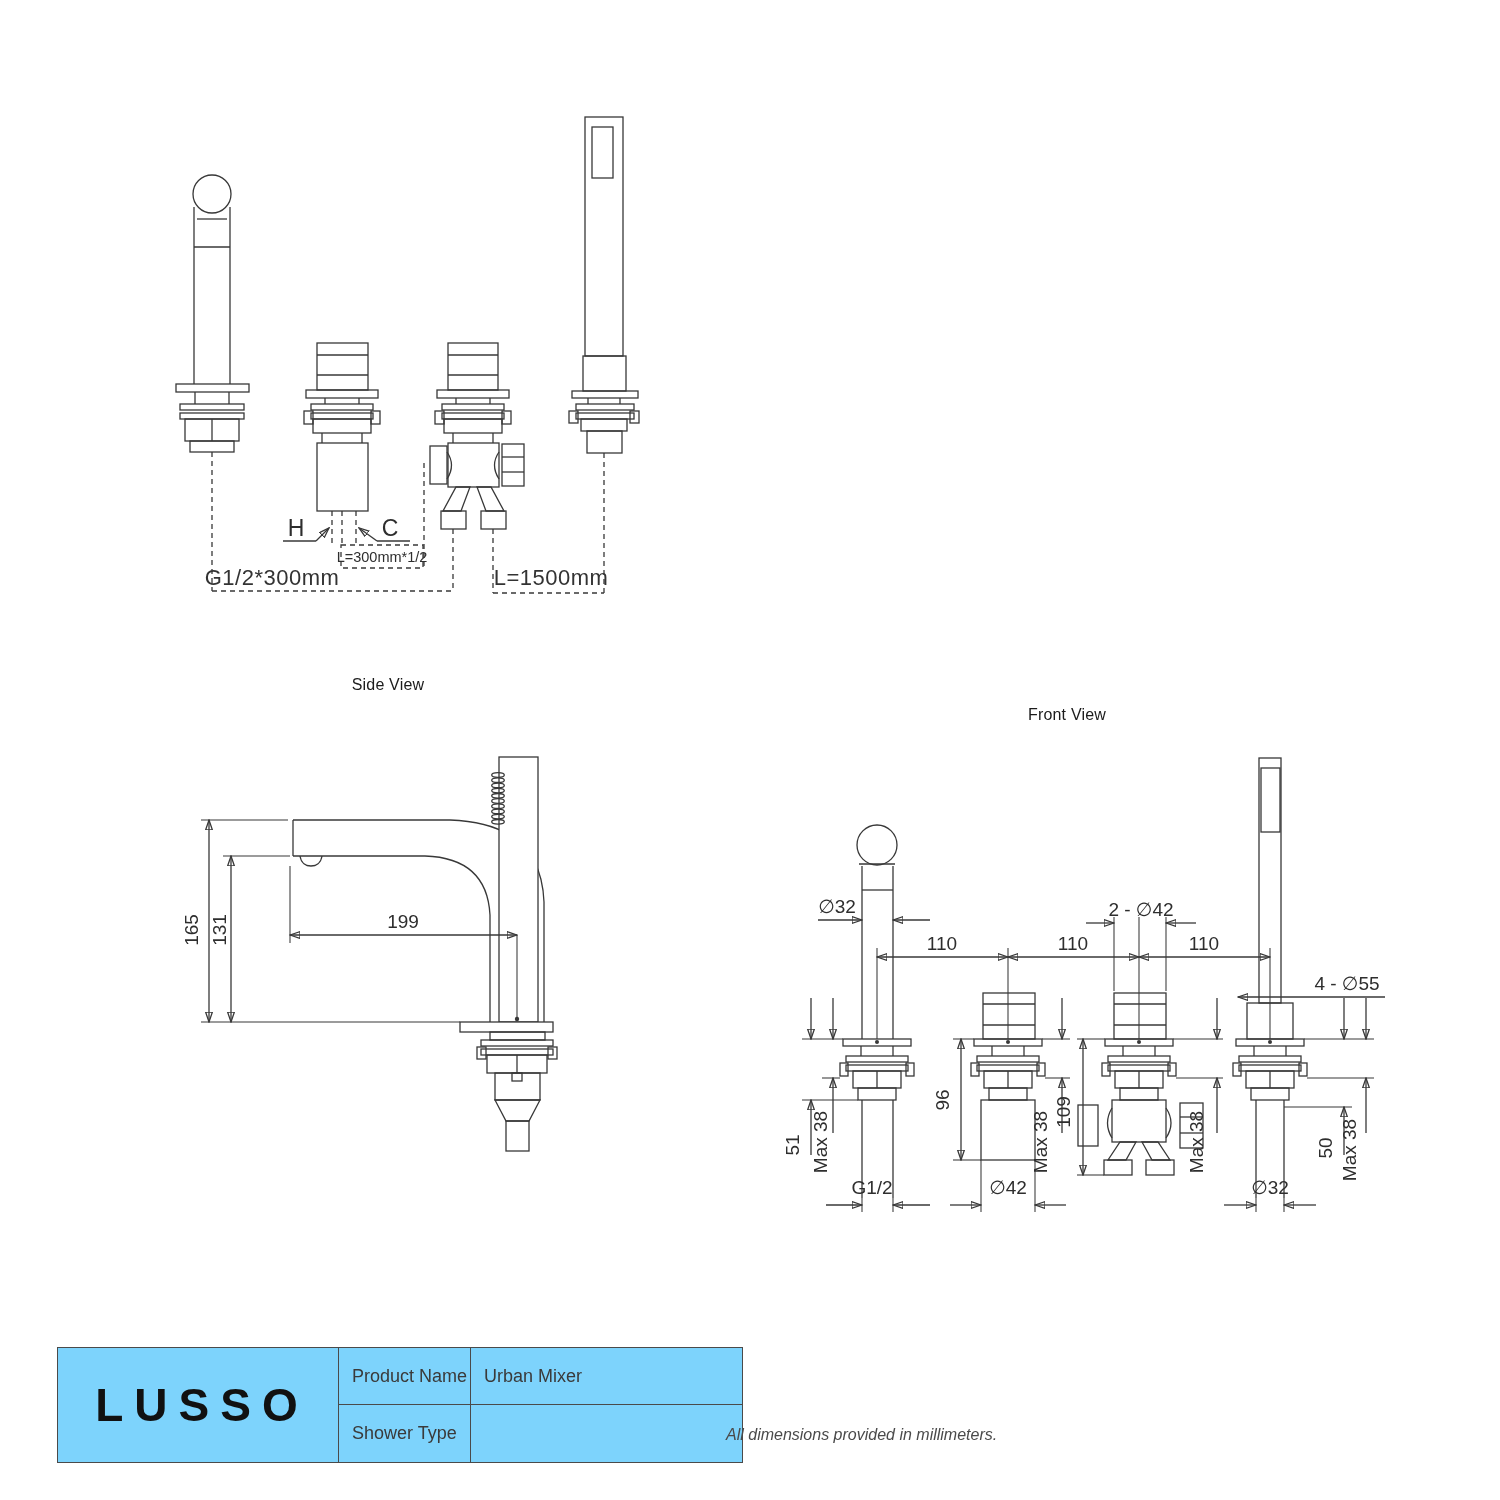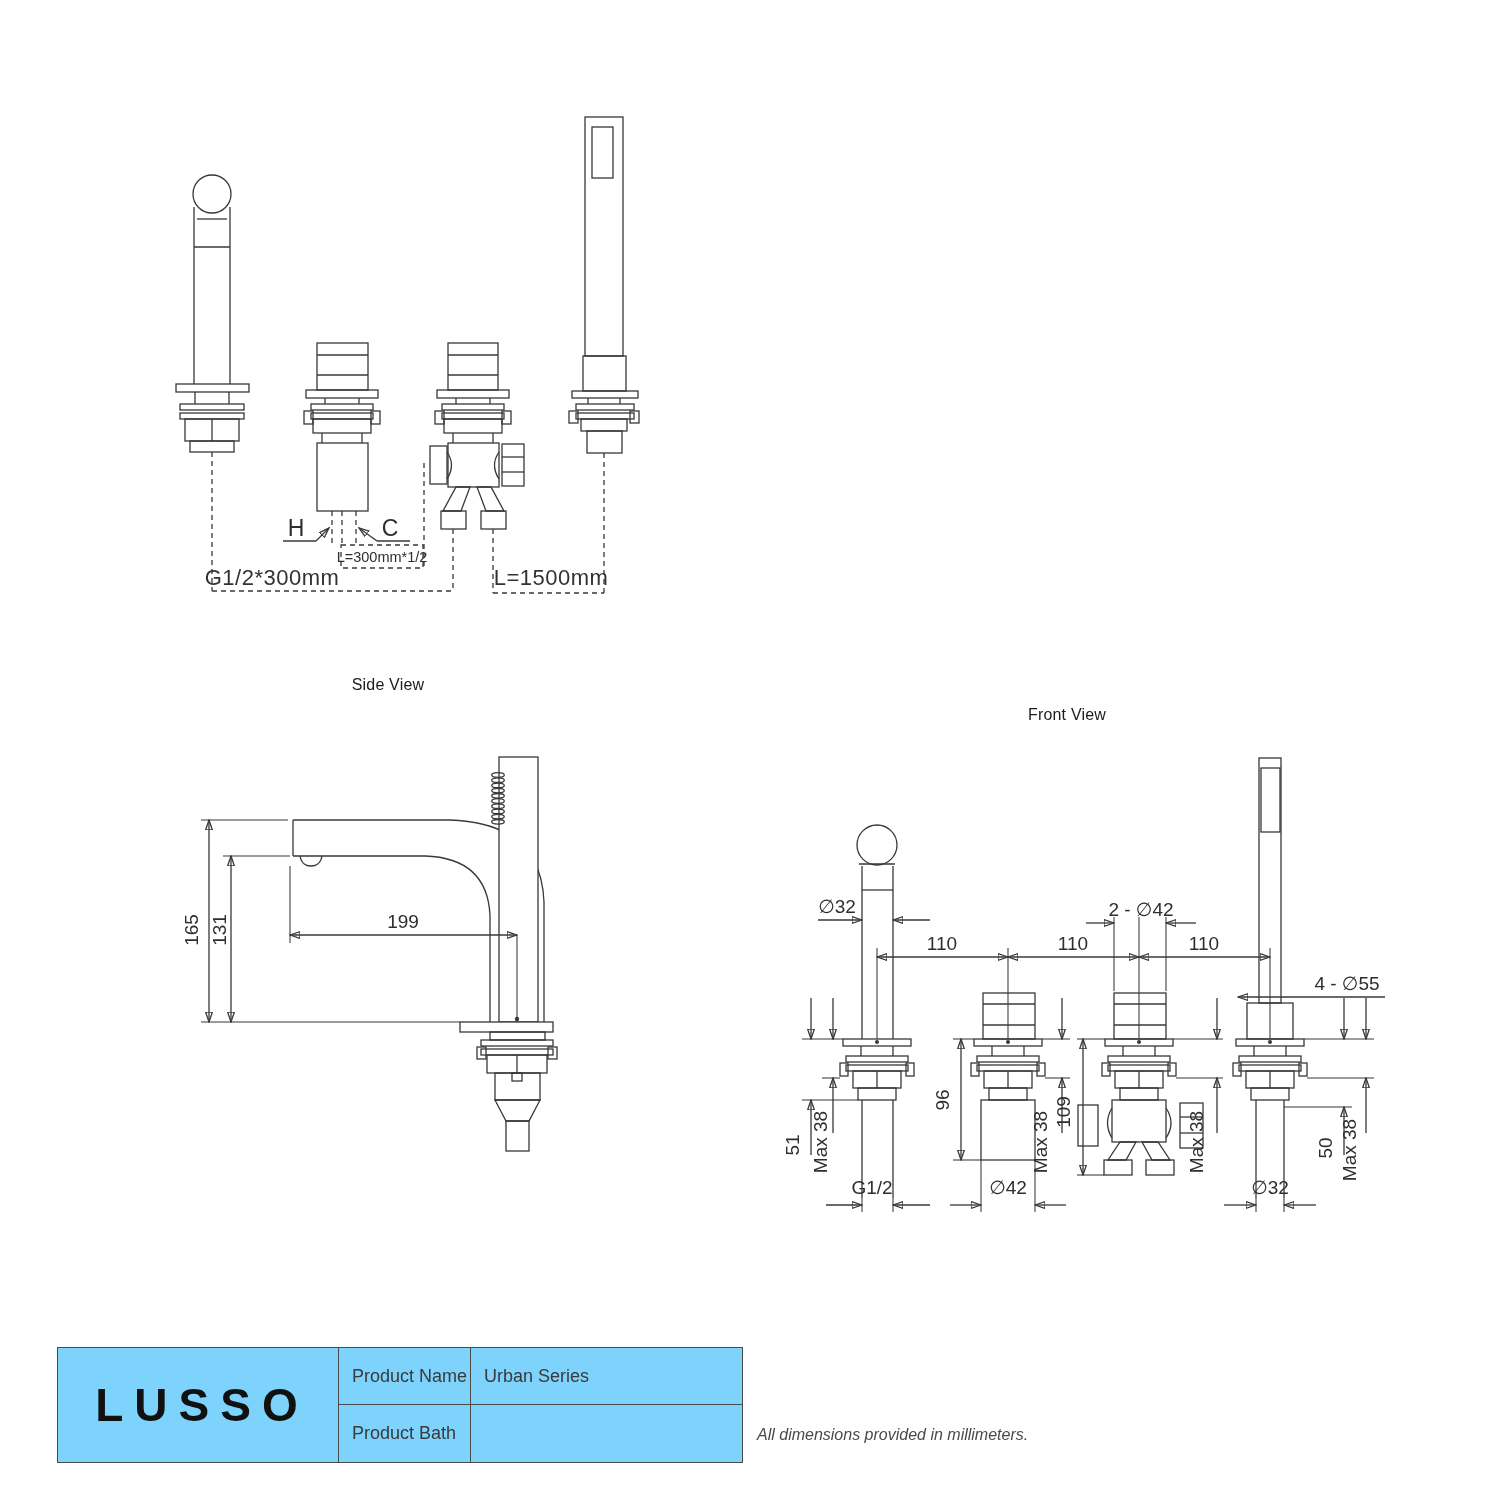"Urban Series" div.tb-cell { text: Series -> Mixer }
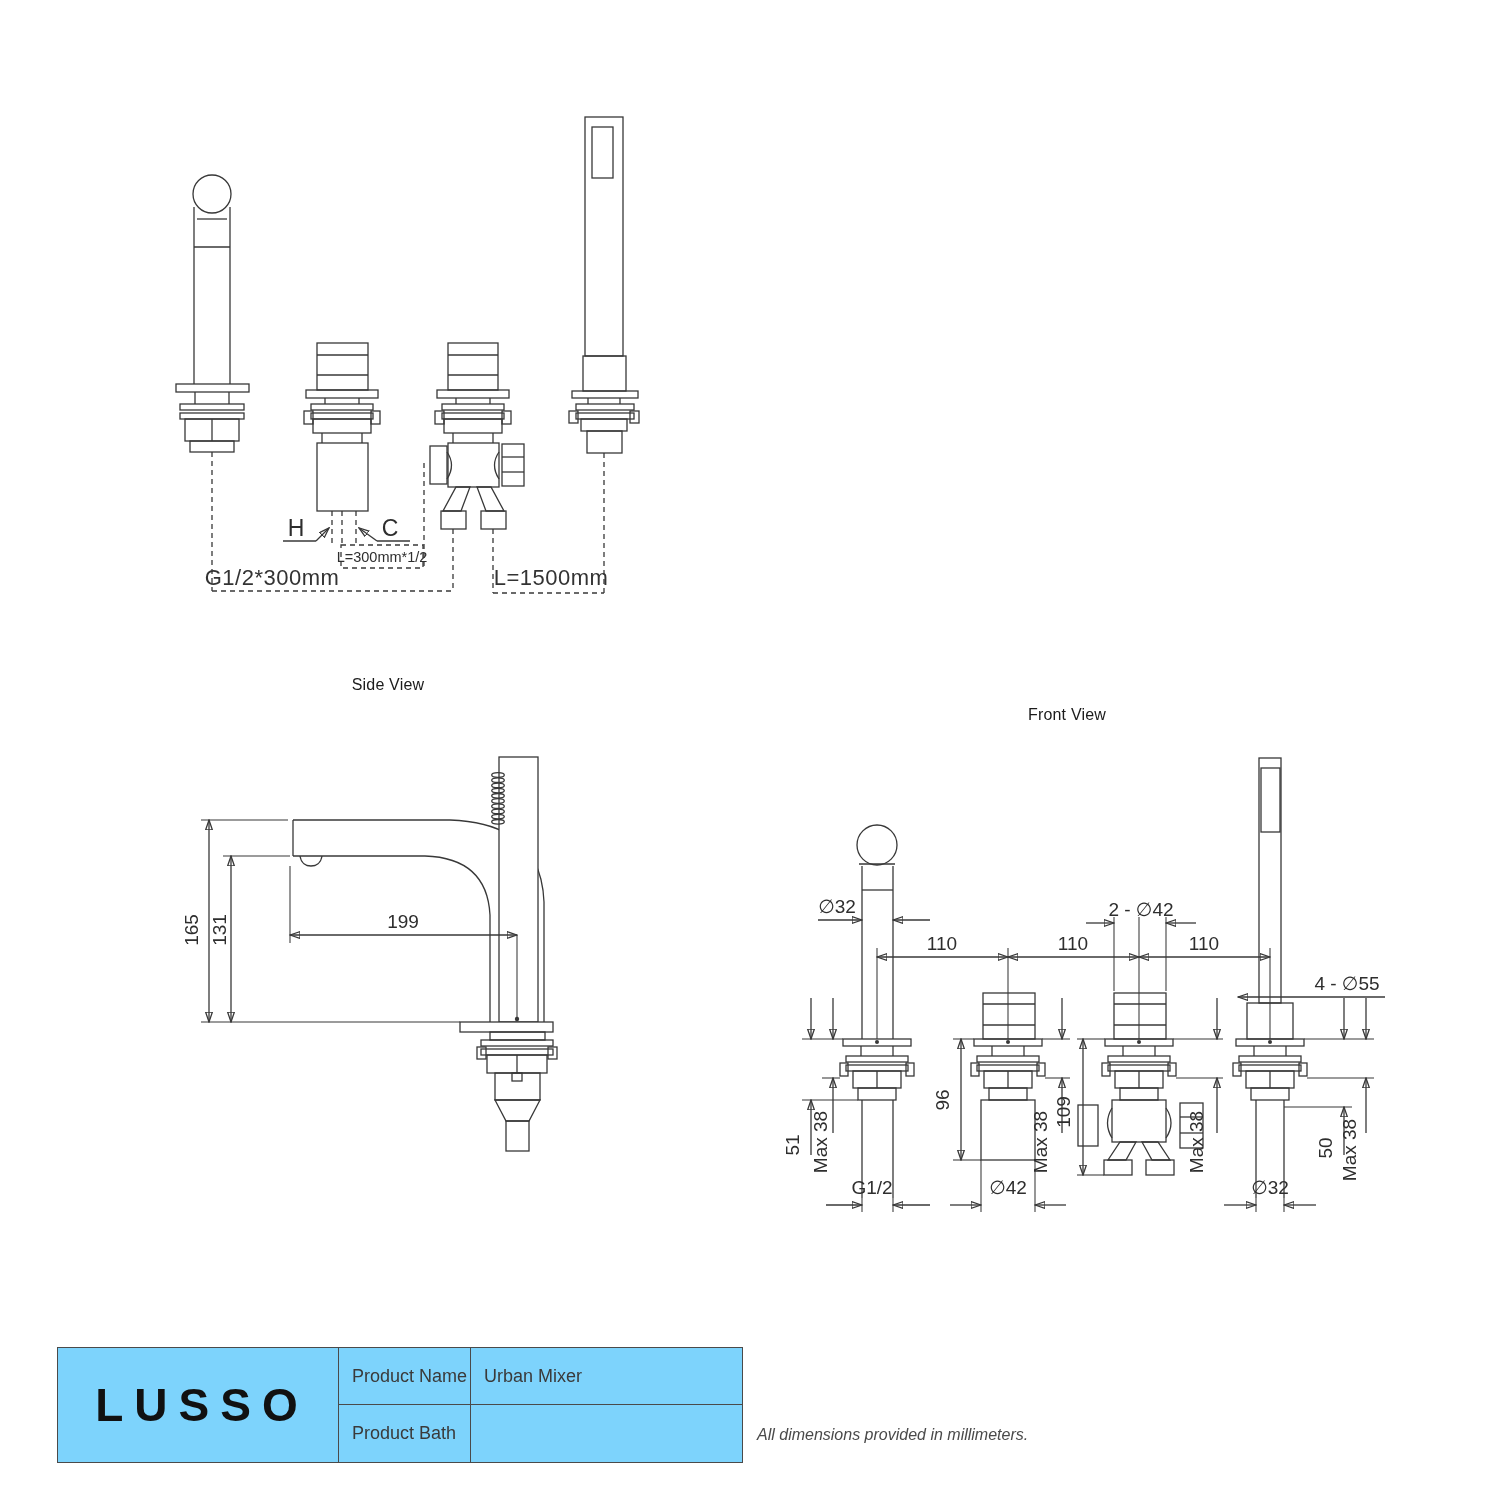"Product Bath" div.tb-cell { text: Product Bath -> Shower Type }
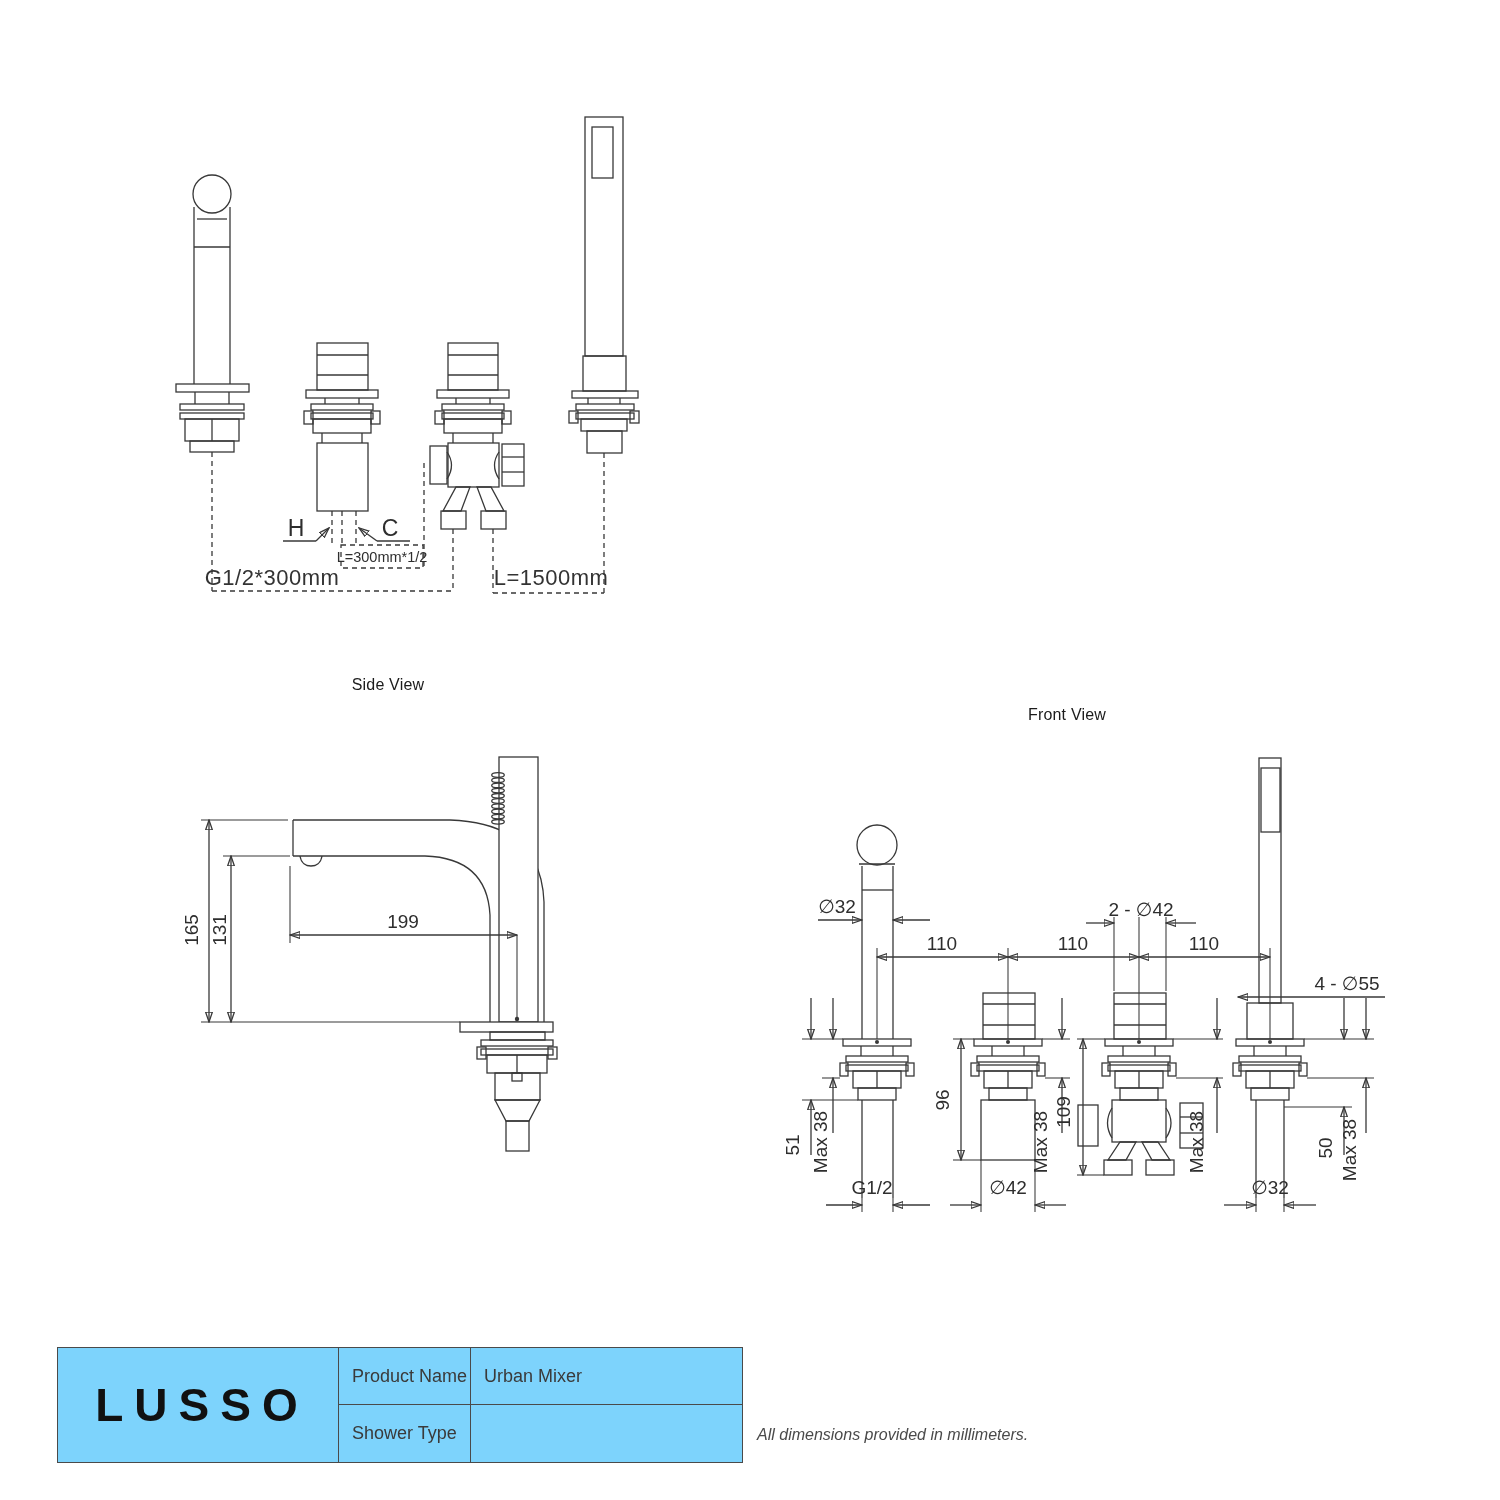"All dimensions provided in millimeters." .footnote { left: 757px -> 726px }
